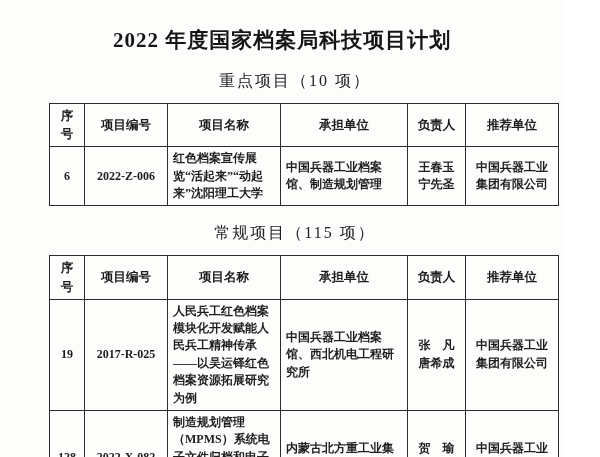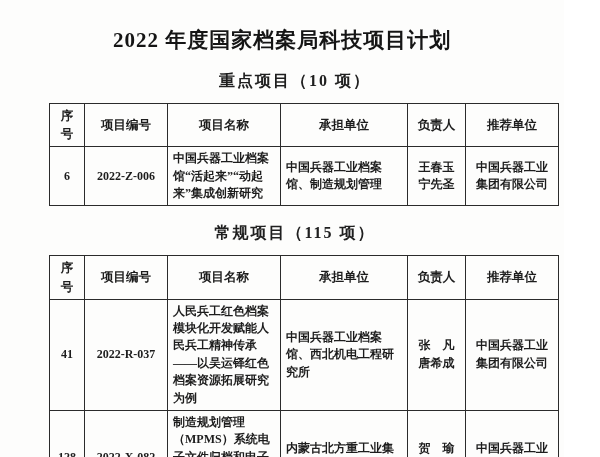"重点项目（10 项）" .section-heading { font-weight: bold -> normal }
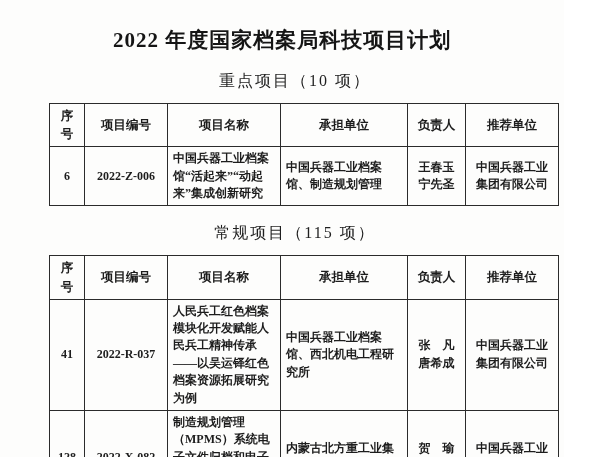"中国兵器工业档案馆“活起来”“动起来”集成创新研究" td.cell-left { text: 中国兵器工业档案馆“活起来”“动起来”集成创新研究 -> 红色档案宣传展览“活起来”“动起来”沈阳理工大学 }
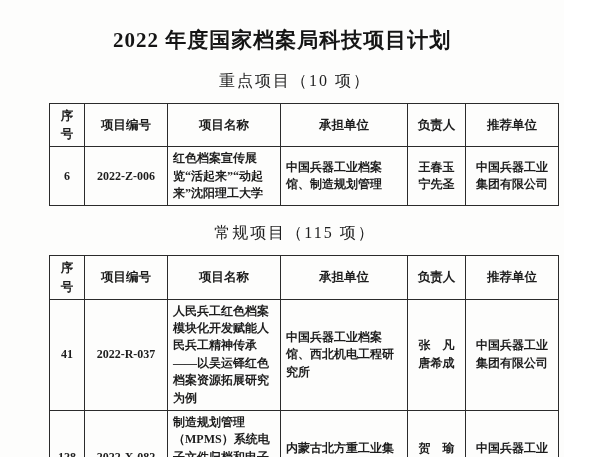"41" td.cell-center { text: 41 -> 19 }
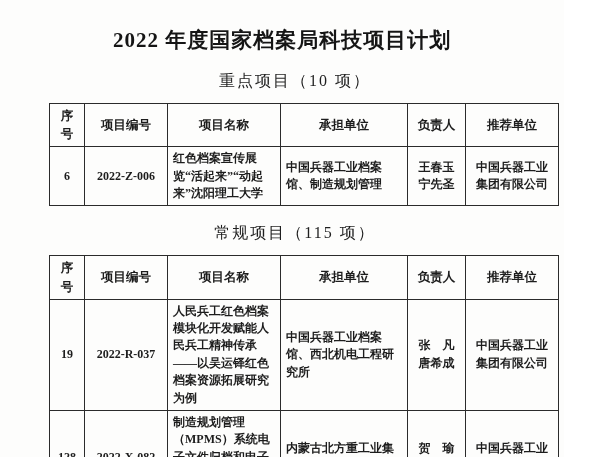"2022-R-037" td.cell-center { text: 2022-R-037 -> 2017-R-025 }
